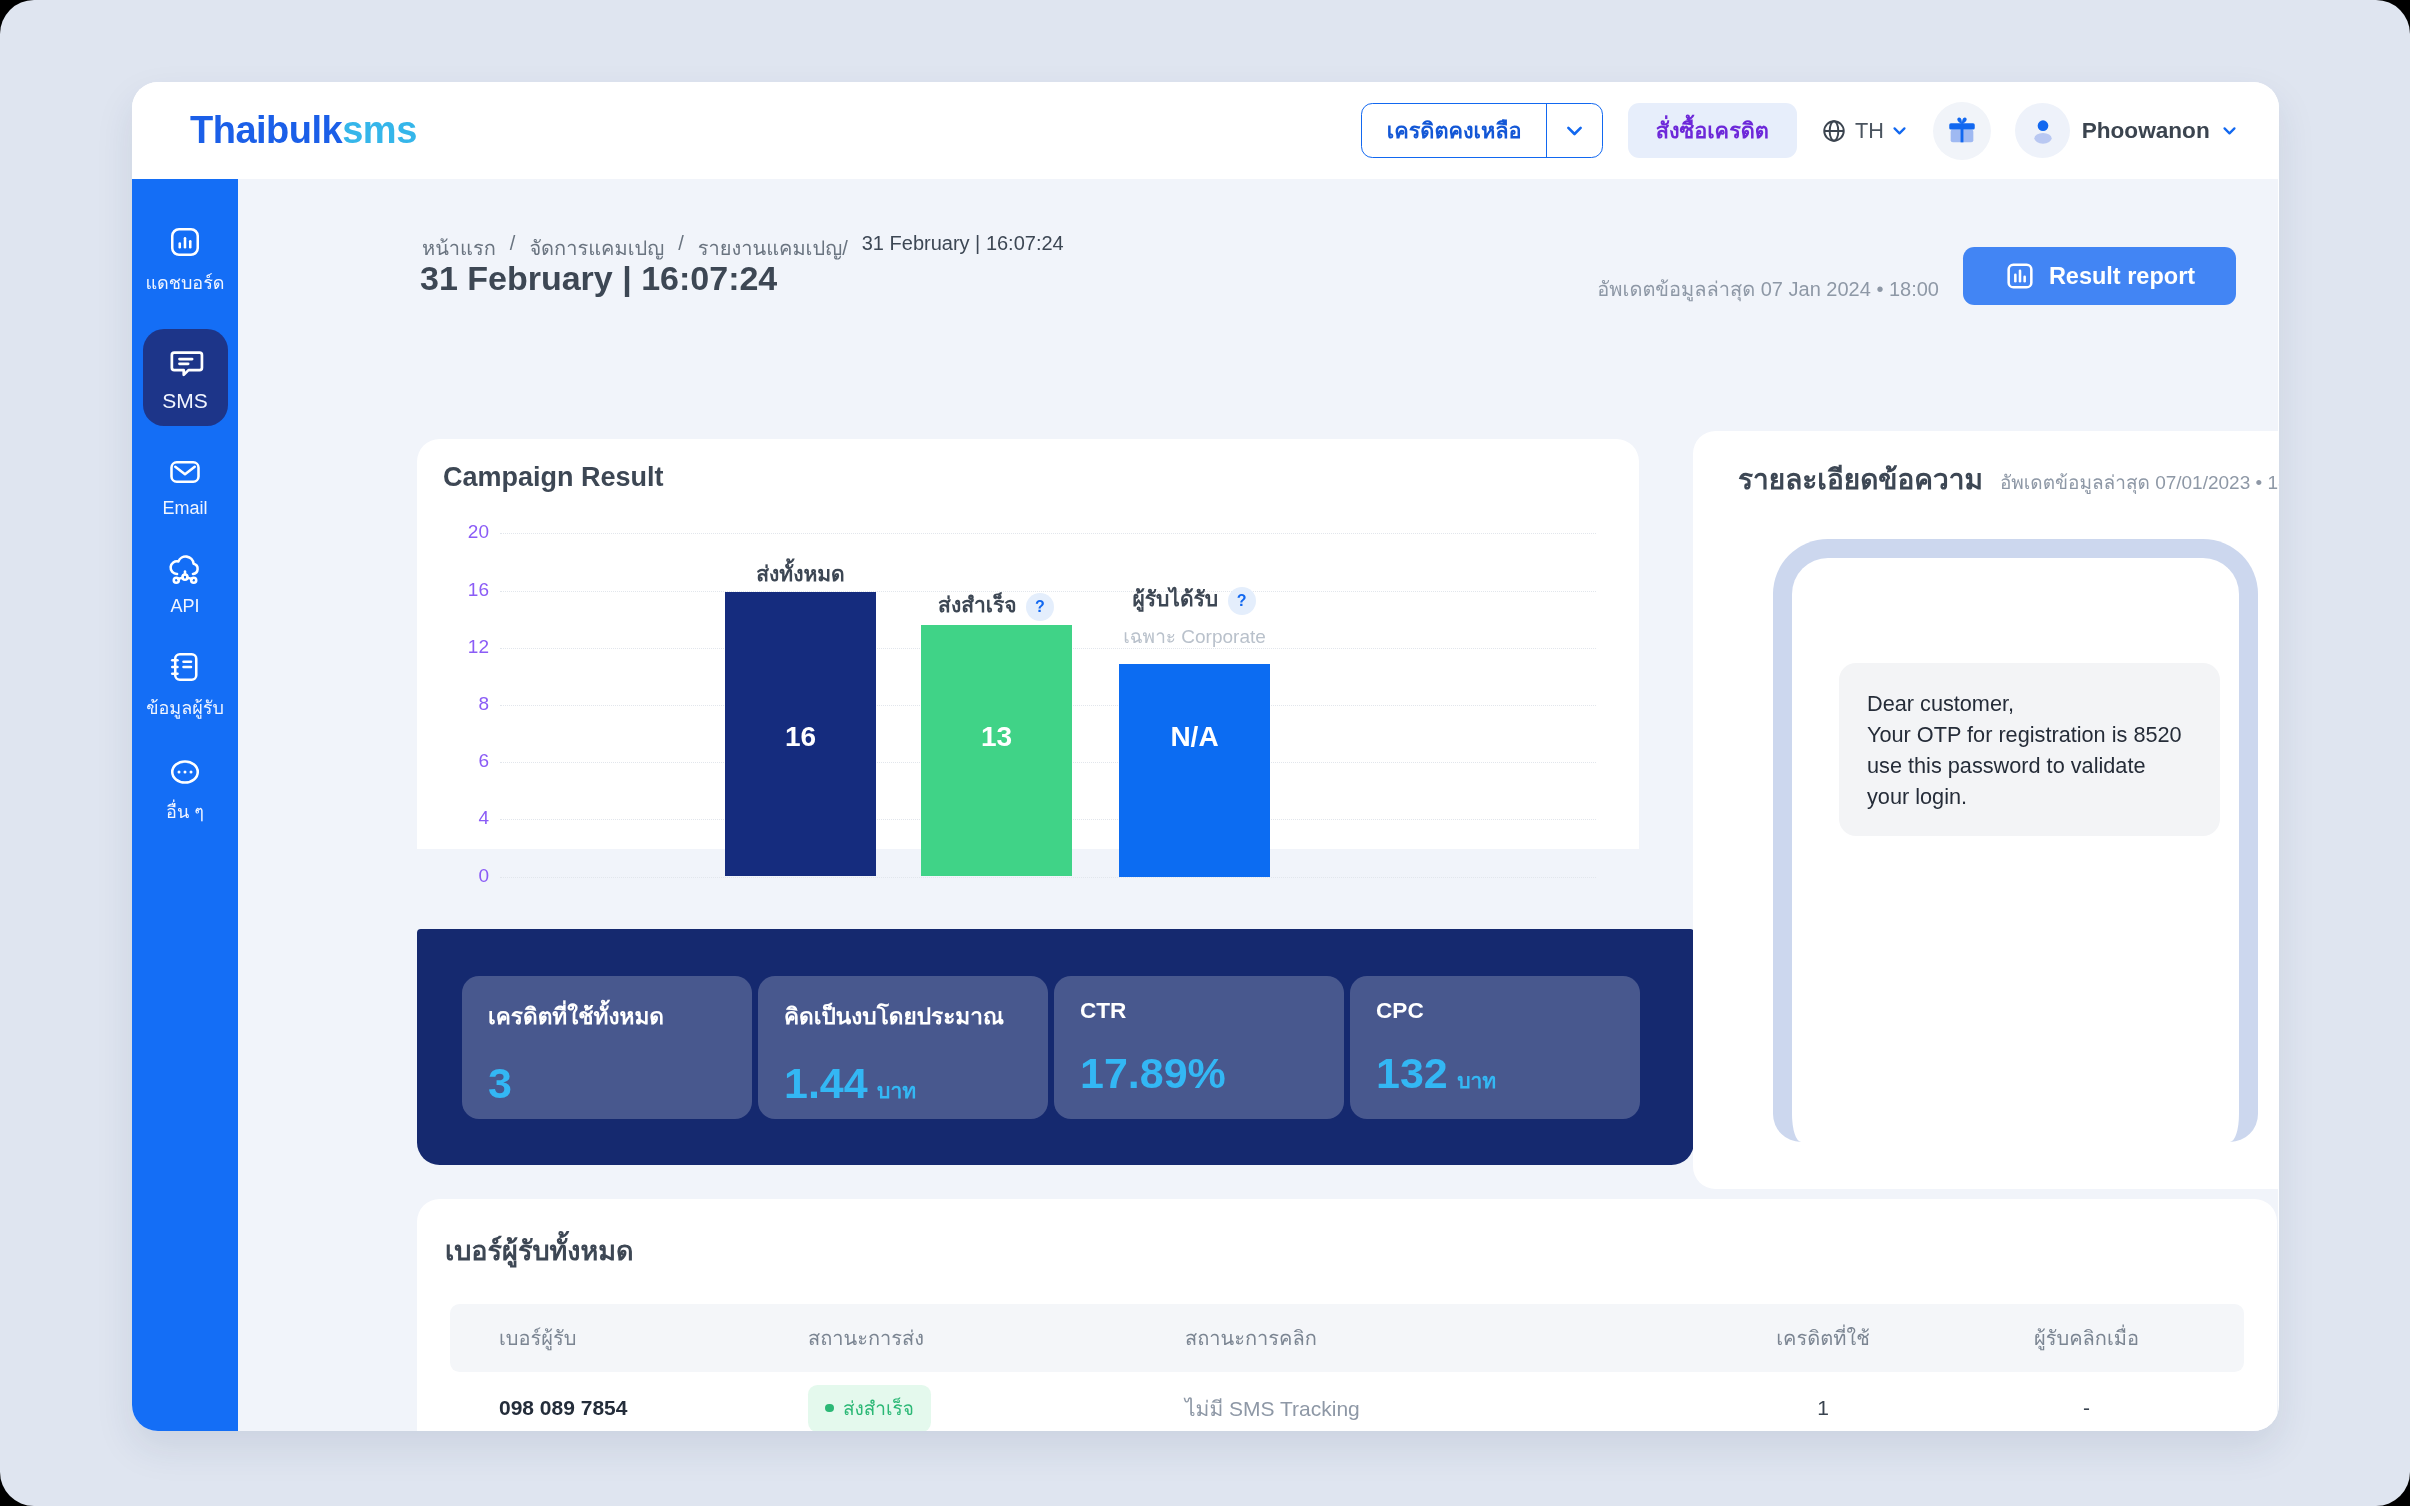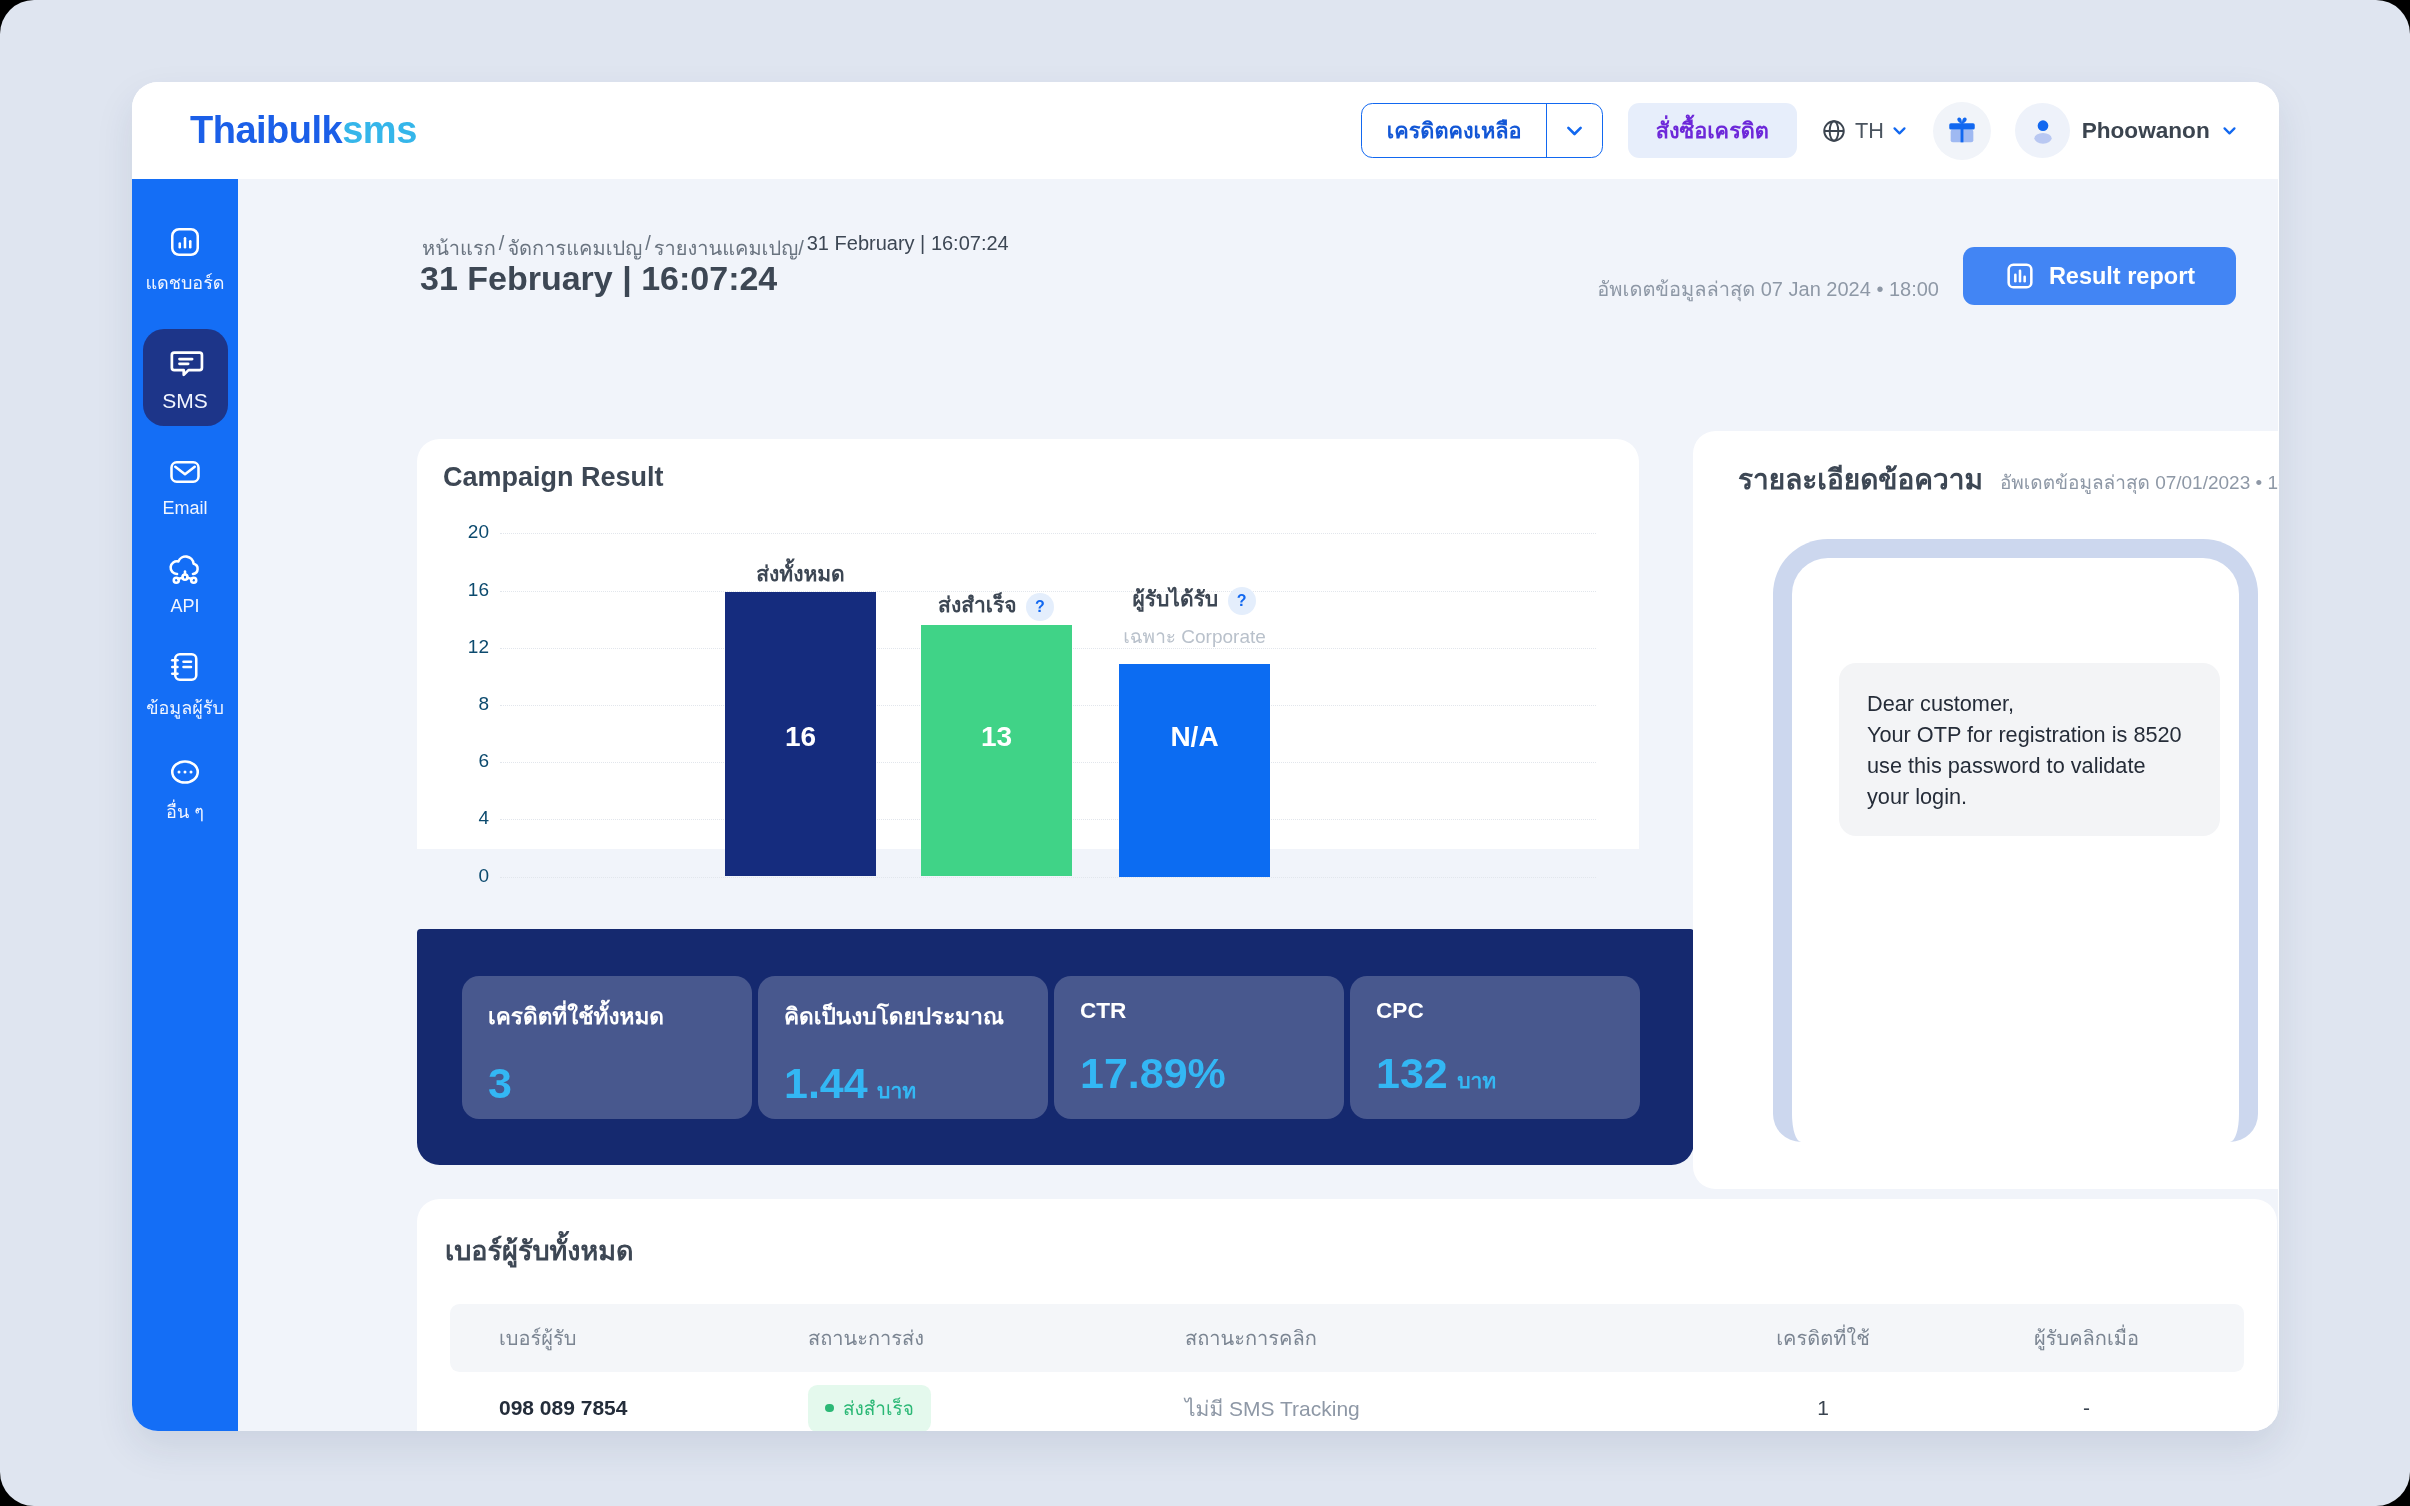"หน้าแรก" .crumbs { gap: 3px -> 14px }
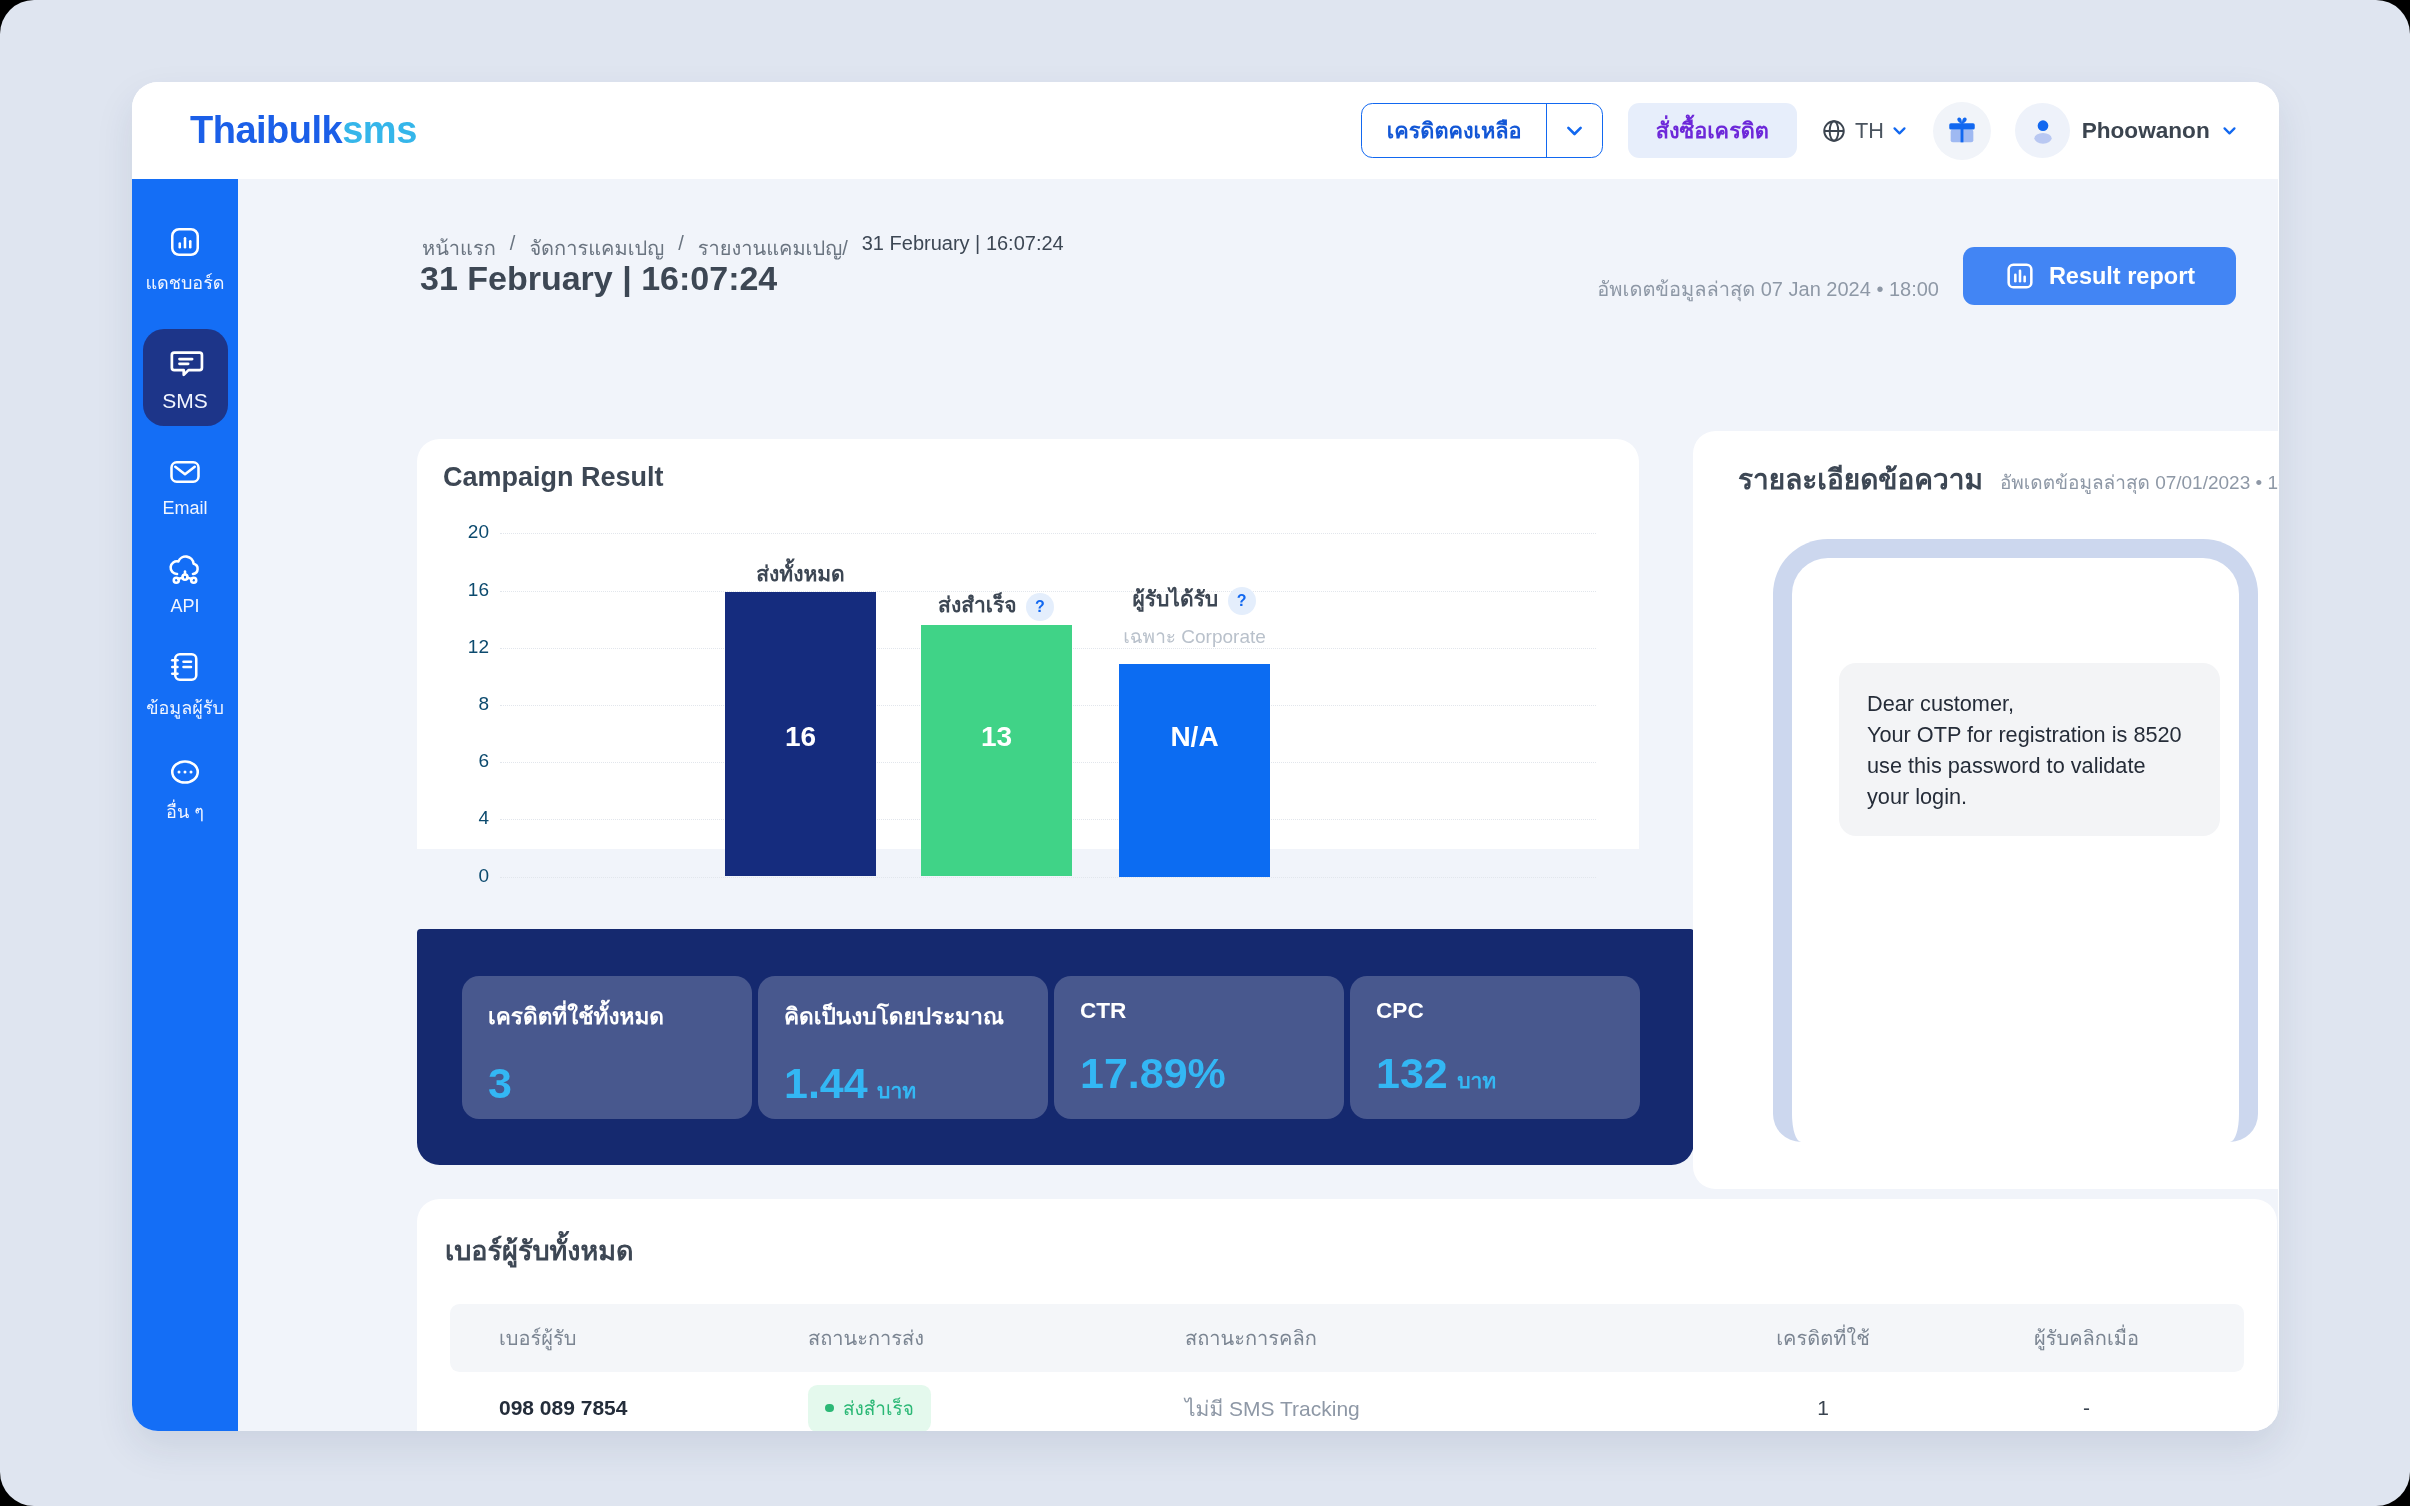"20" .gridline .tick { color: #0c4a6e -> #8b5cf6 }
